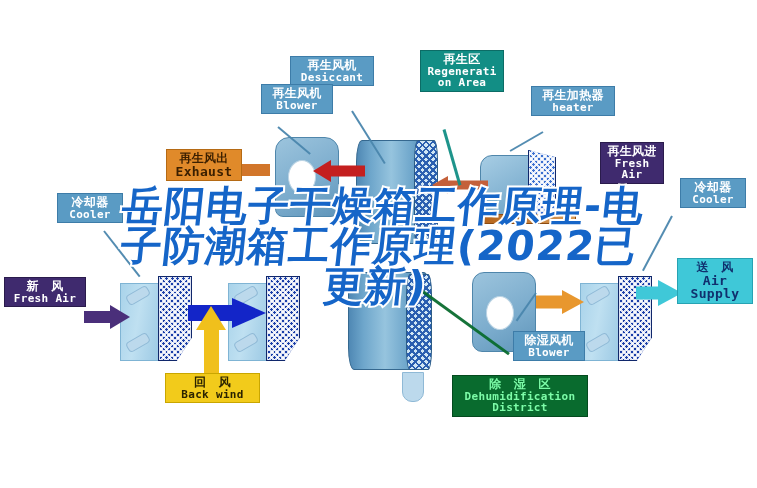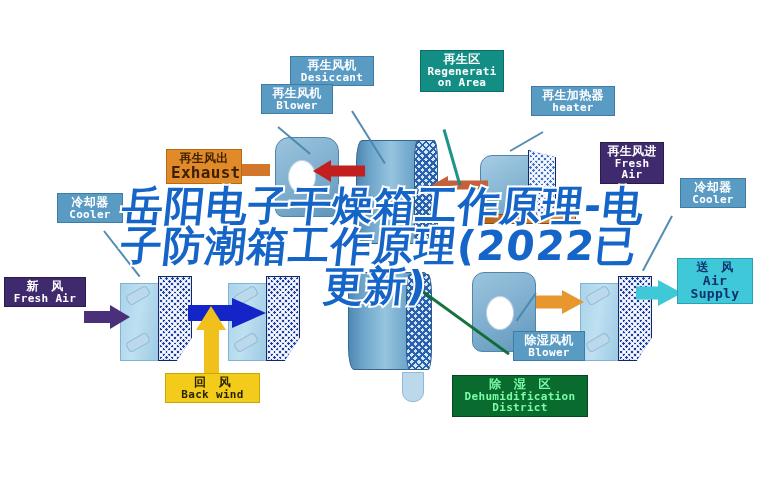"Exhaust" span.en { font-size: 16px -> 13px }
